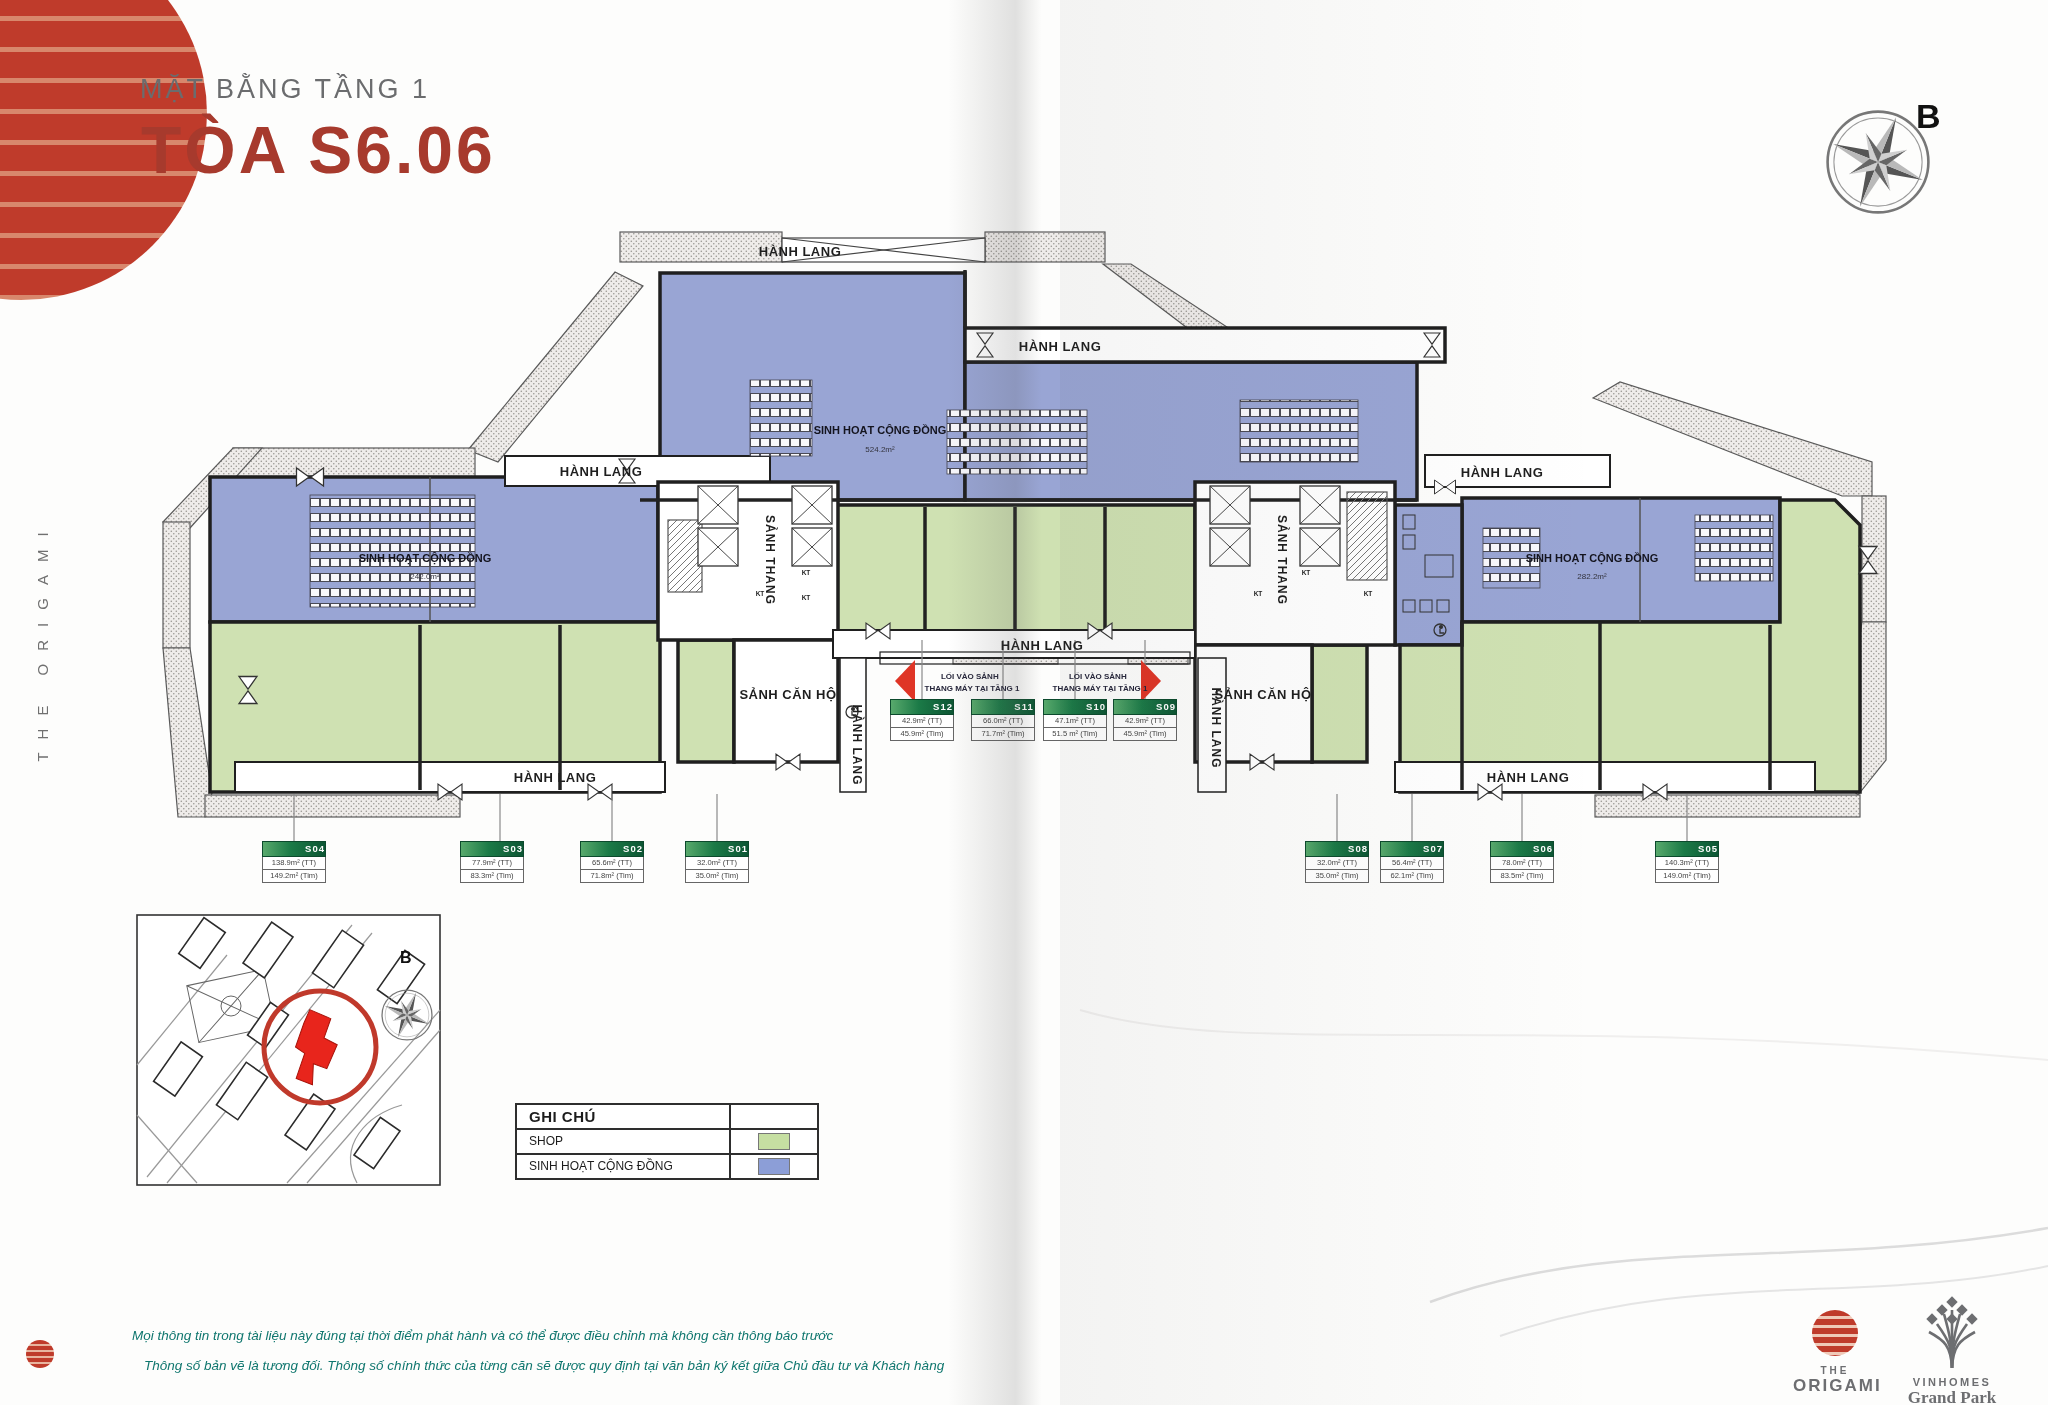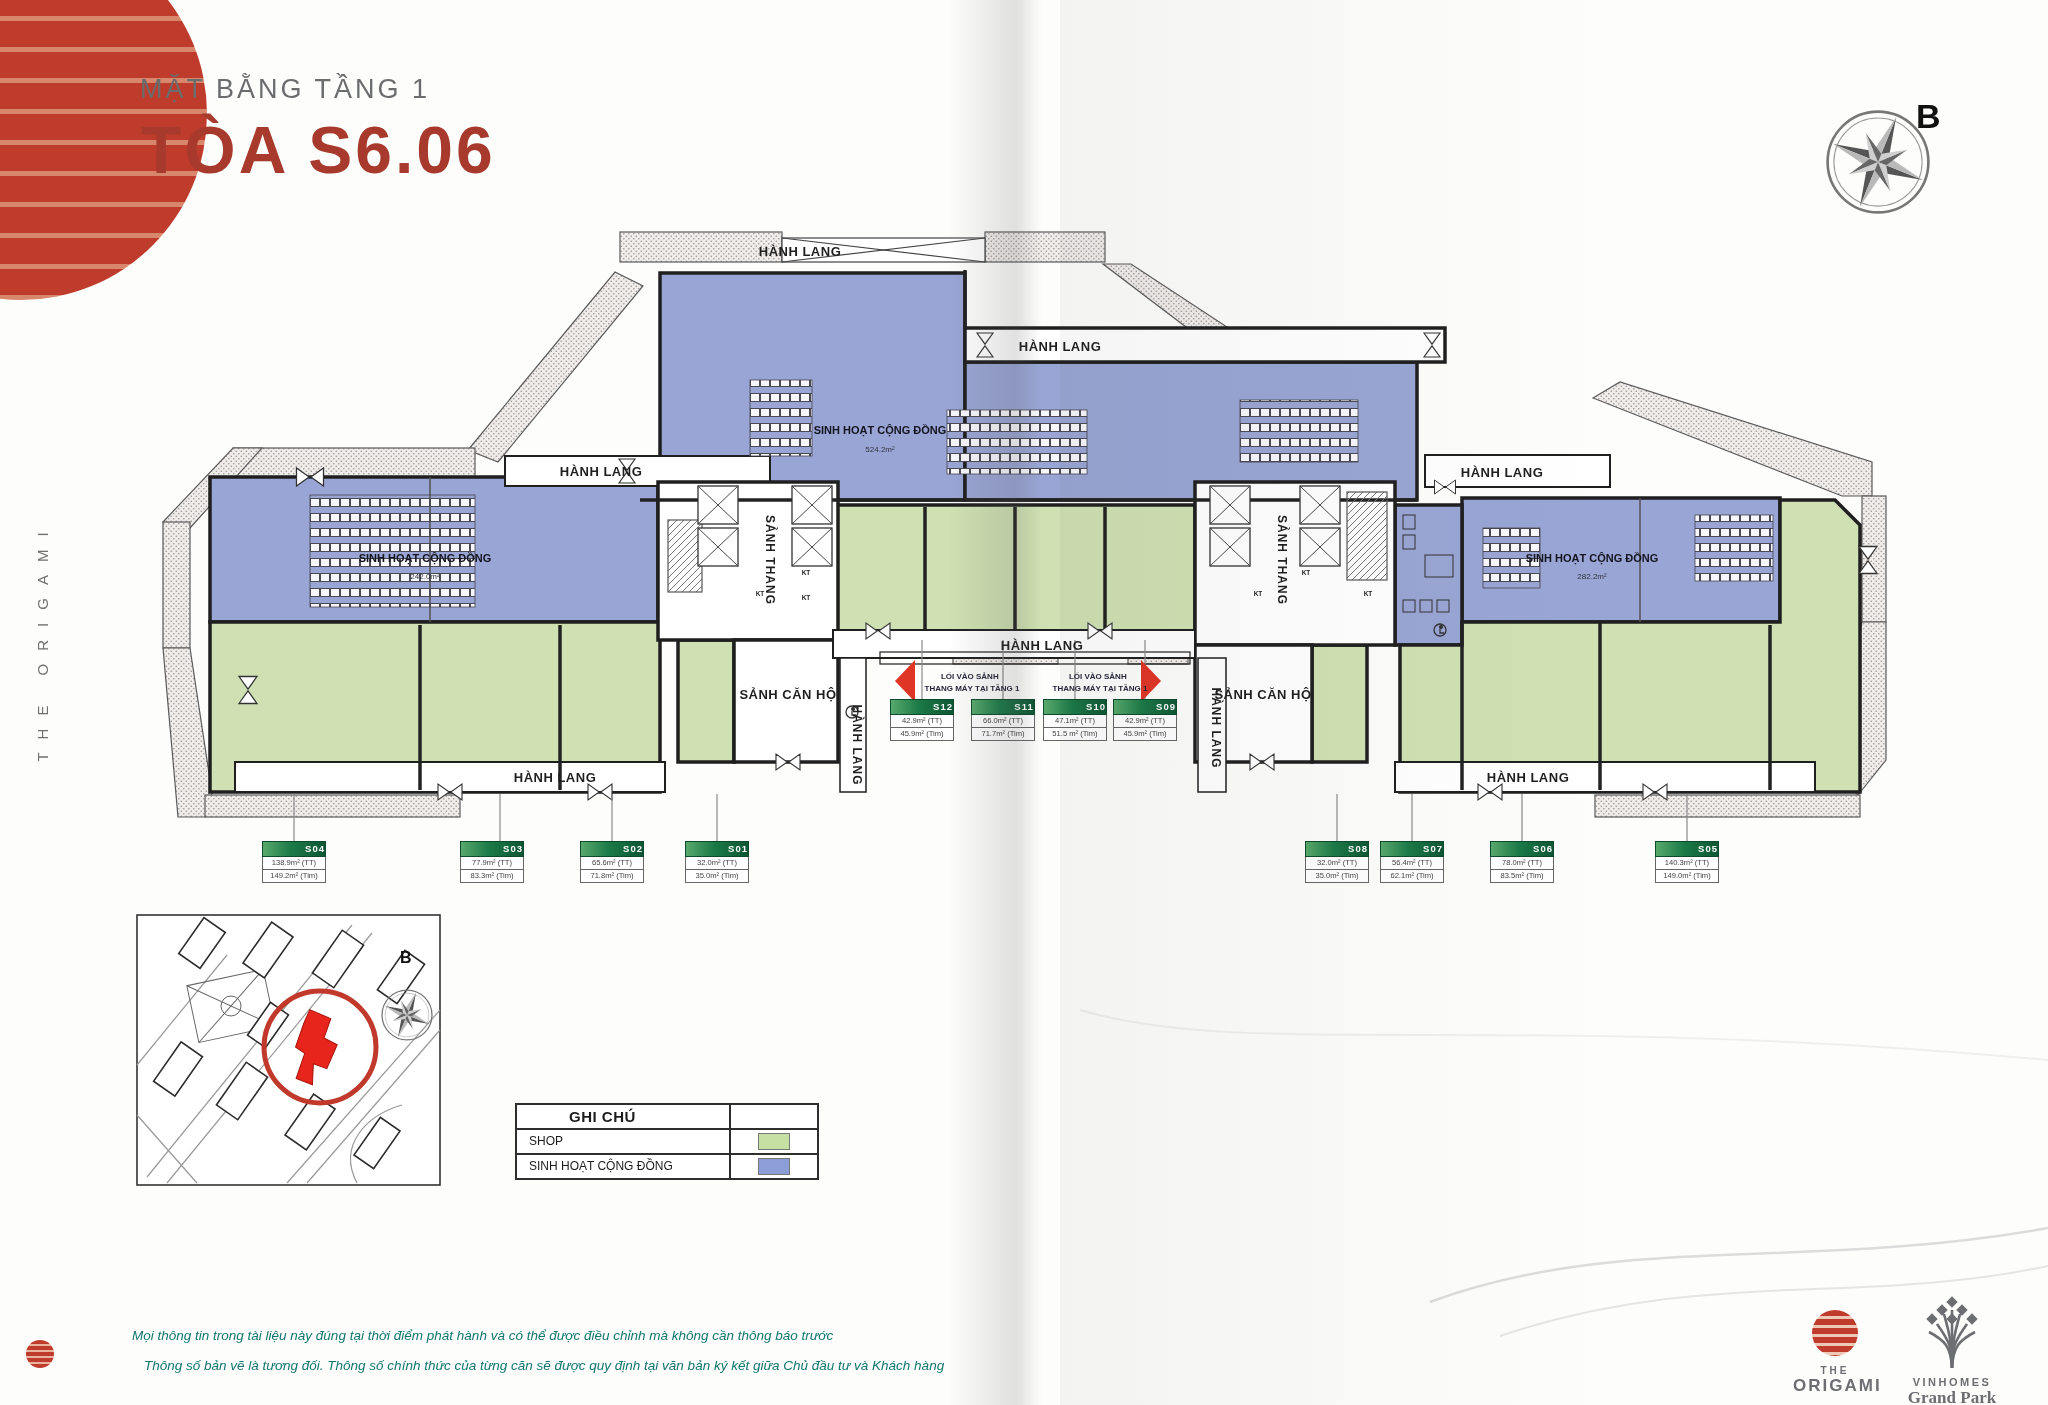"GHI CHÚ" .legend .lrow:first-child { padding-left: 40px -> none }
